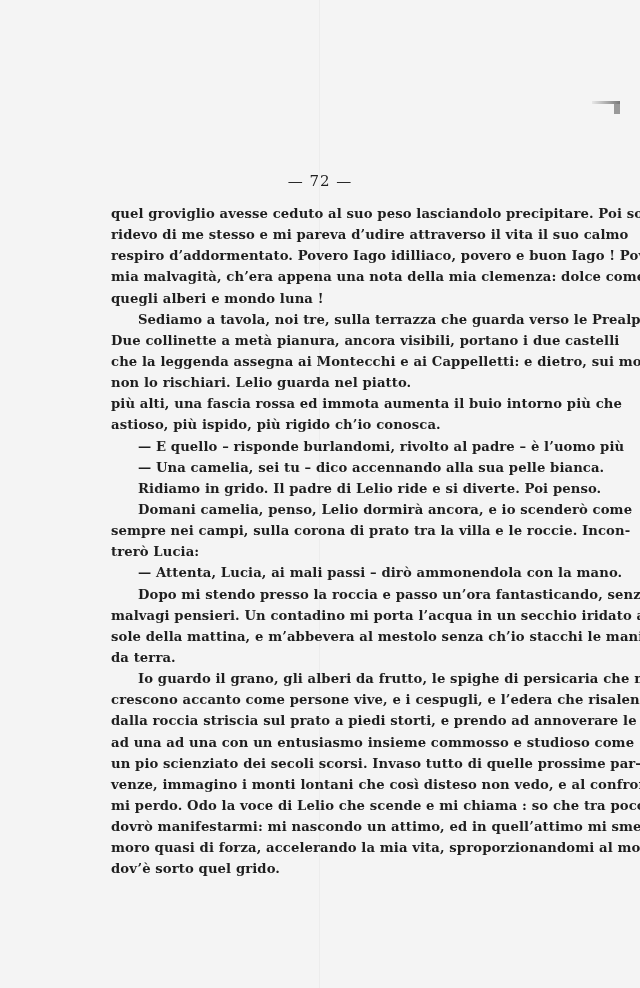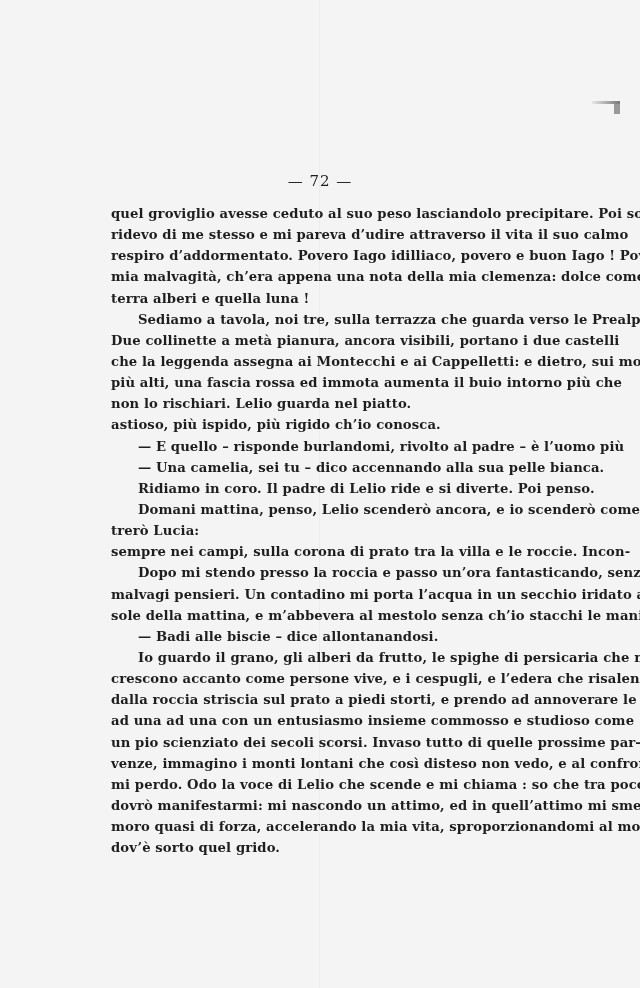"terra alberi e quella luna" div.line { text: terra alberi e quella -> quegli alberi e mondo }
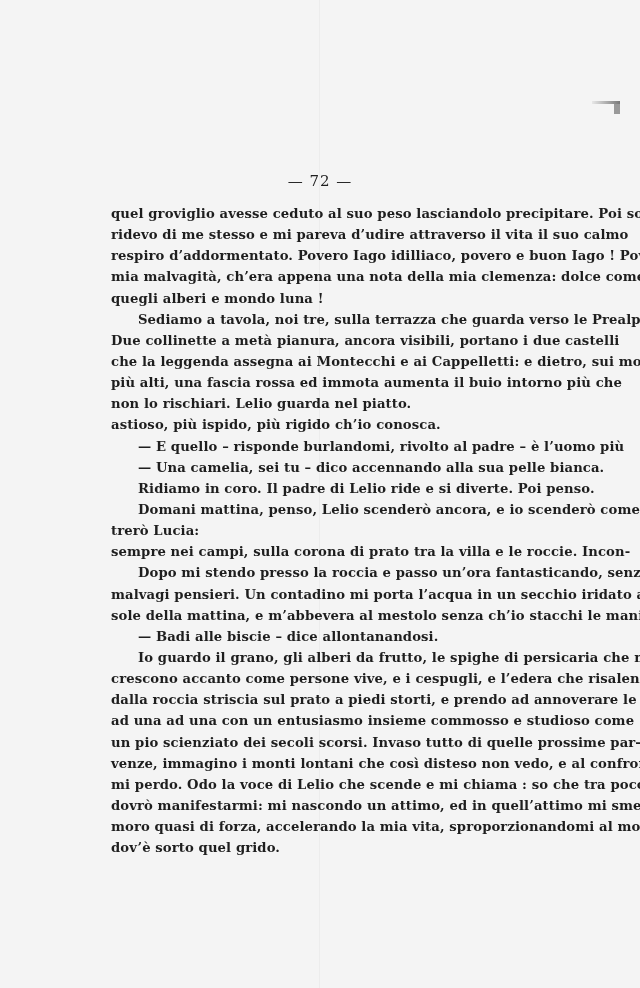"più alti, una fascia rossa" div.line { order: before "non lo rischiari. Lelio guarda" -> after "non lo rischiari. Lelio guarda" }
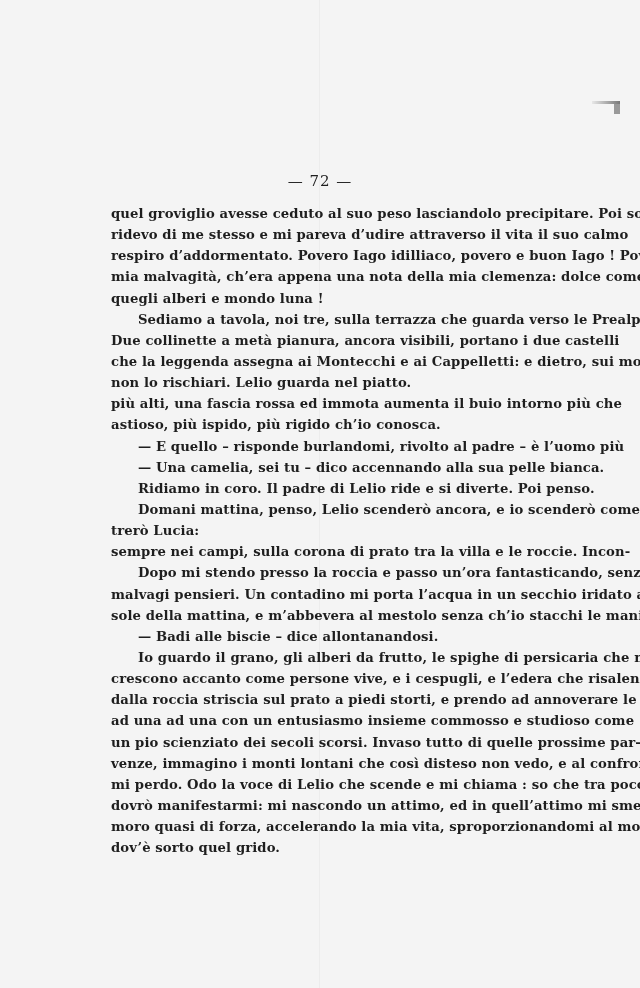"Ridiamo in coro. Il padre" div.line { text: coro -> grido }
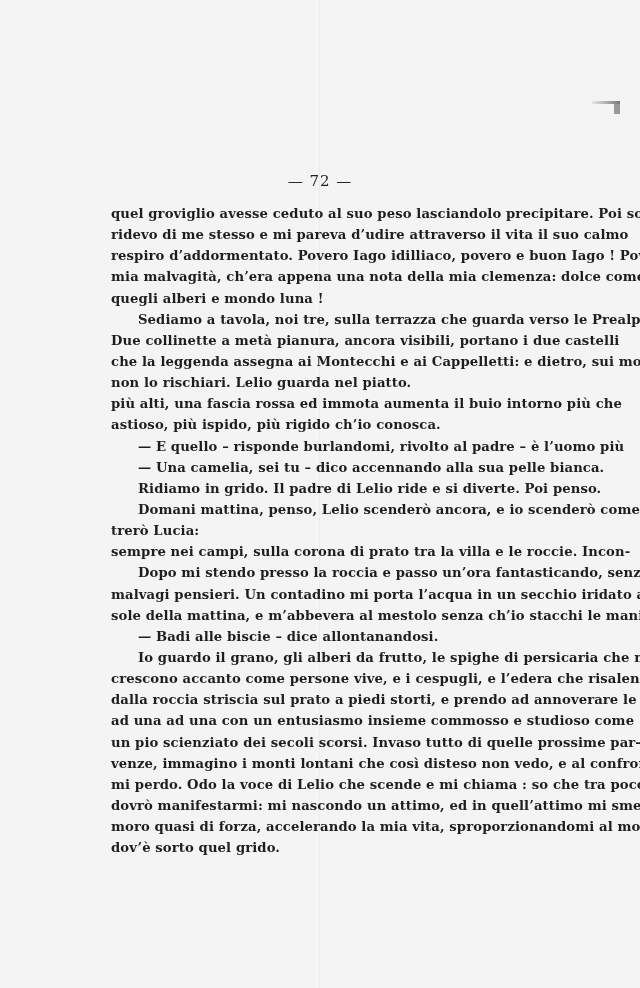"Domani mattina, penso, Lelio scenderò" div.line { text: mattina, penso, Lelio scenderò -> camelia, penso, Lelio dormirà }
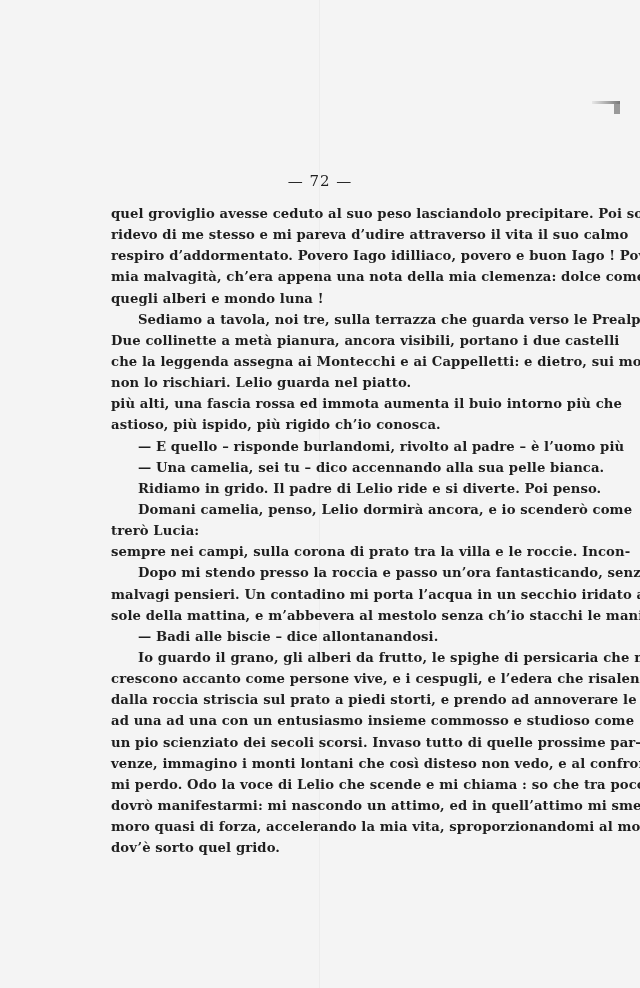"trerò Lucia:" div.line { order: before "sempre nei campi, sulla corona" -> after "sempre nei campi, sulla corona" }
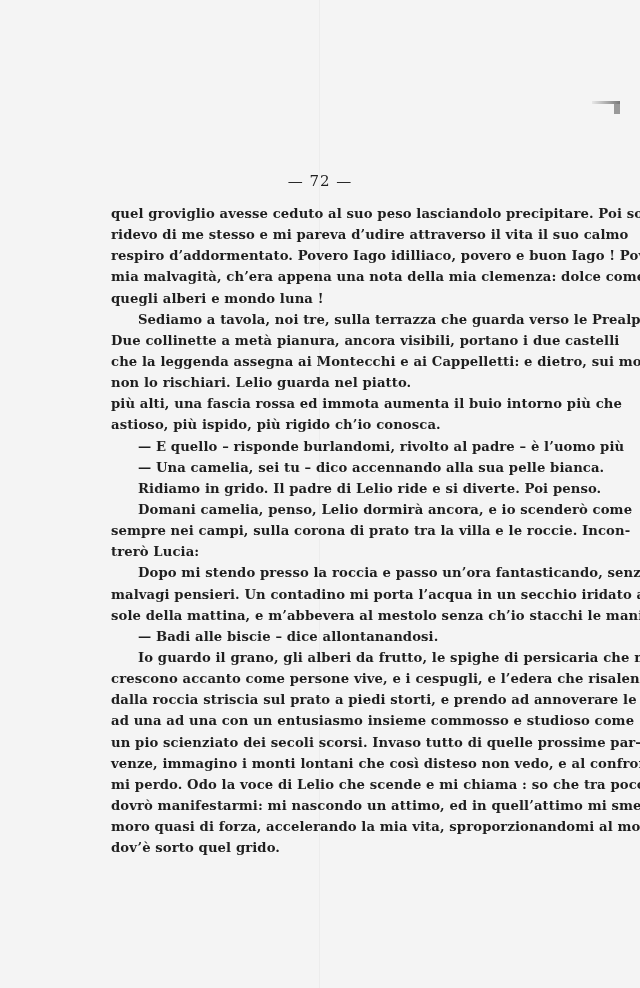"— Attenta, Lucia, ai mali" div.line { html: none -> <div>— Attenta, Lucia, ai mali passi – dirò ammonendola con la mano.</div> }
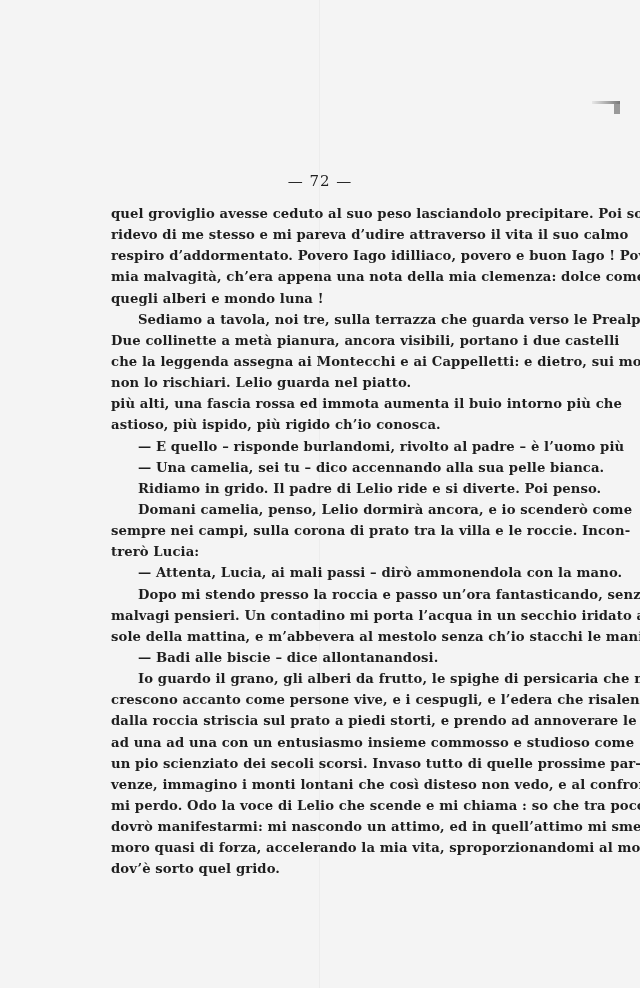"da terra." div.line { html: none -> <div>da terra.</div> }
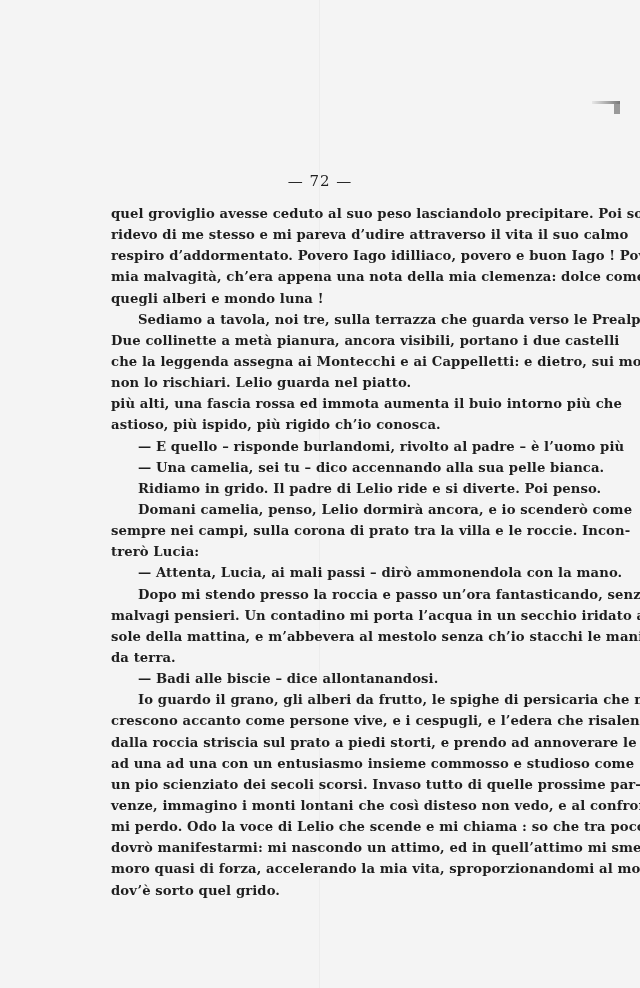"— Badi alle biscie –" div.line { html: <div>— Badi alle biscie – dice allontanandosi.</div> -> none }
